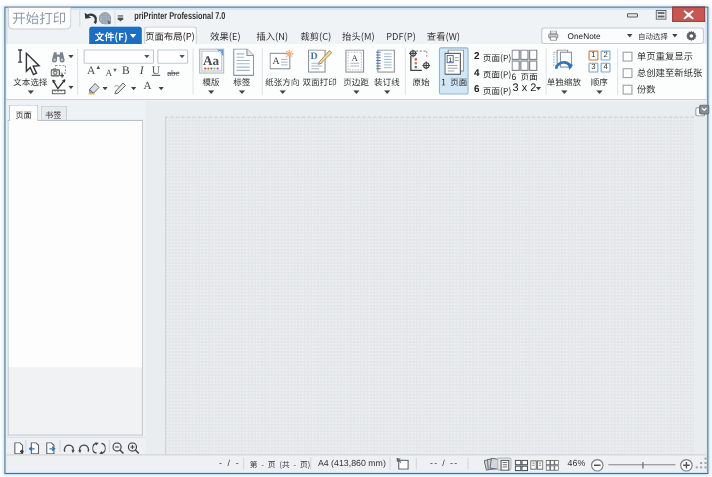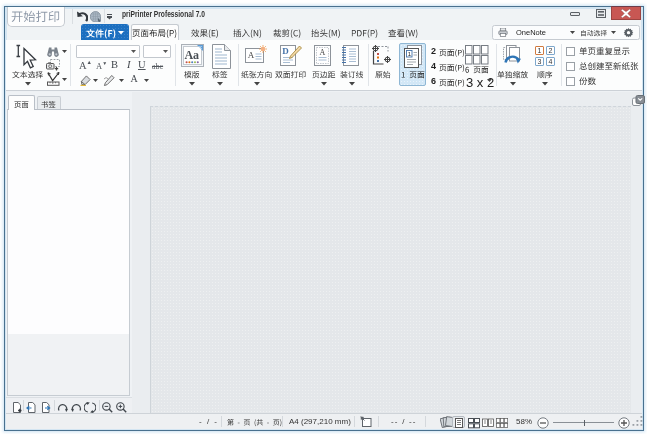"3 x 2" div { font-size: 13px -> 10px }
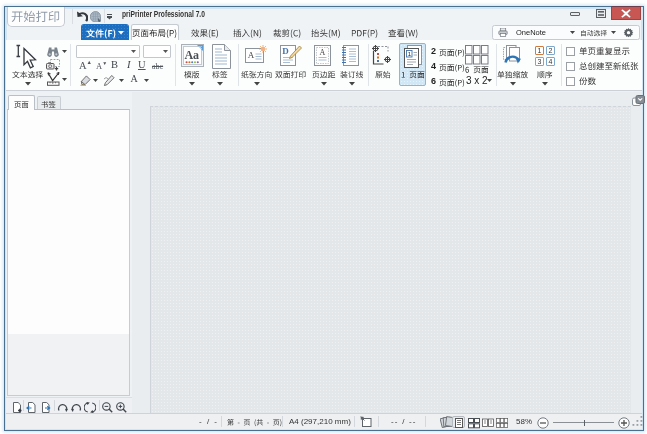"A4 (297,210 mm)" div { text: 297,210 -> 413,860 }
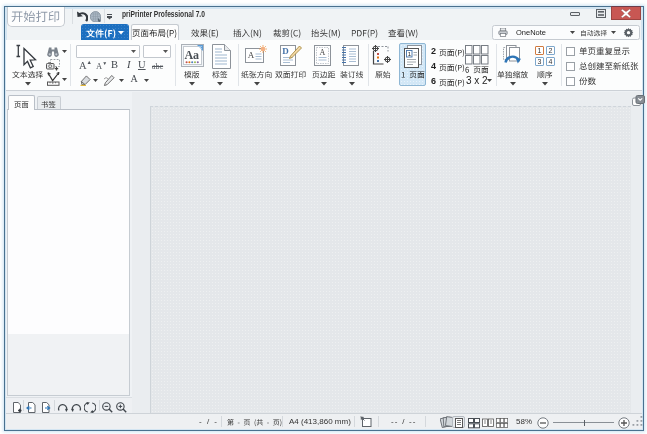"58%" div { text: 58% -> 46% }
